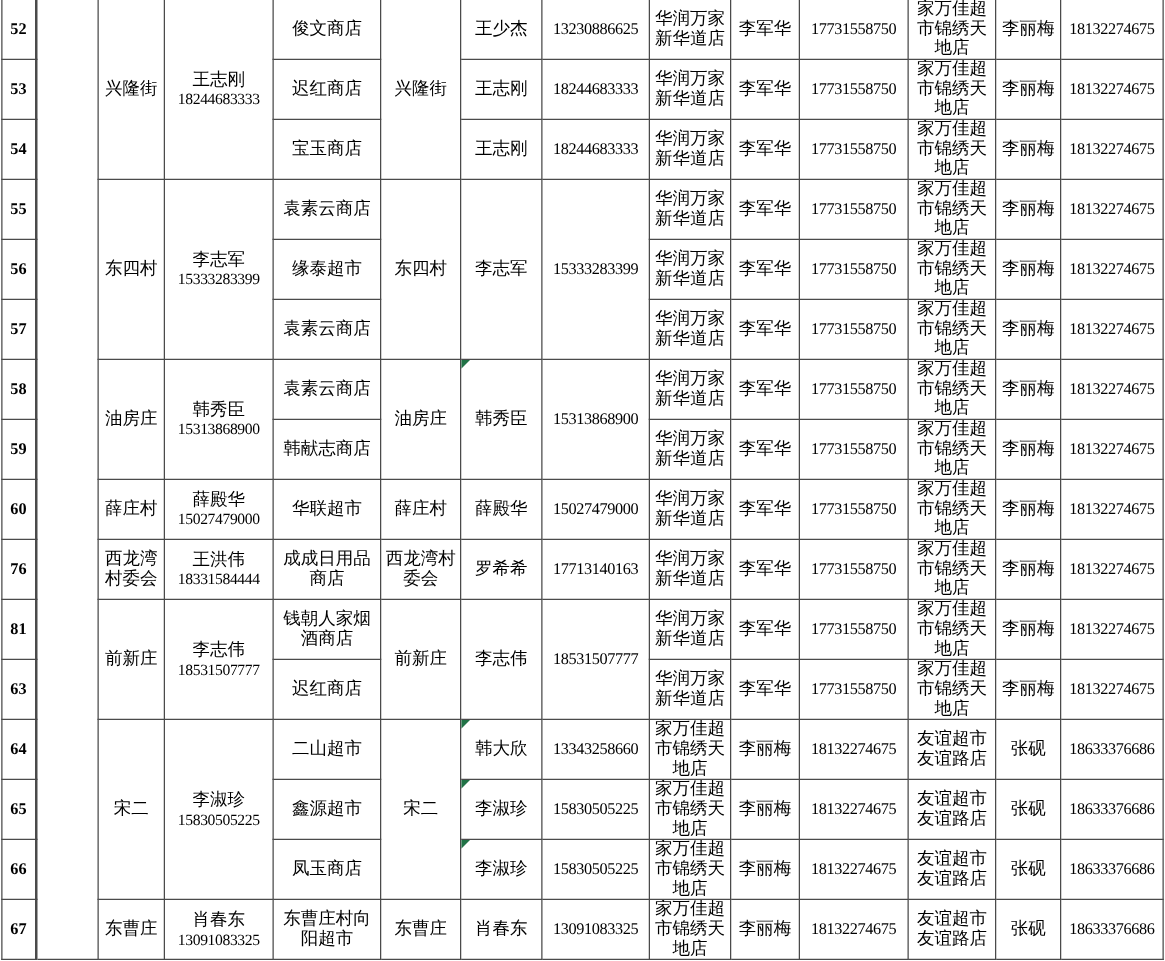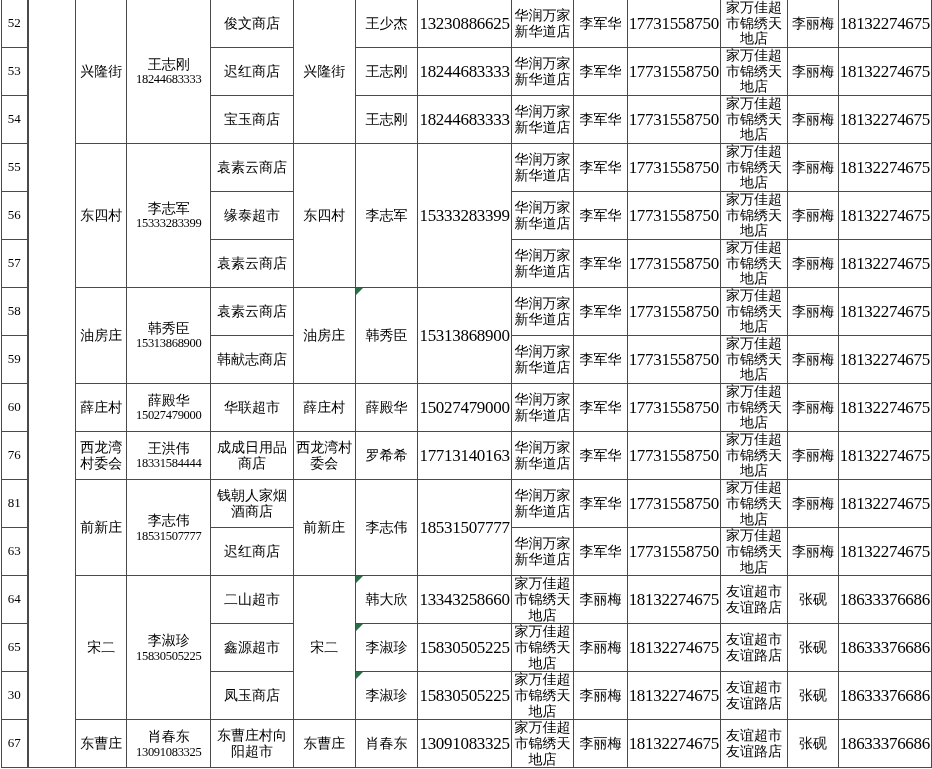"52" .c-num { font-weight: none -> bold }
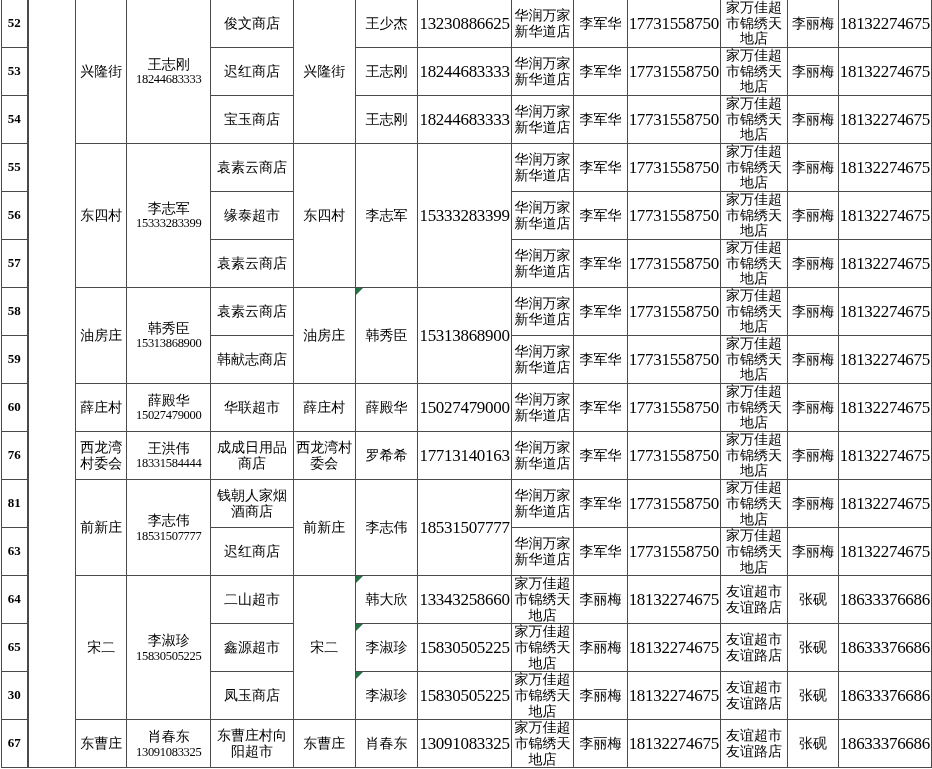"13230886625" .c-tel { font-size: 17px -> 13px }
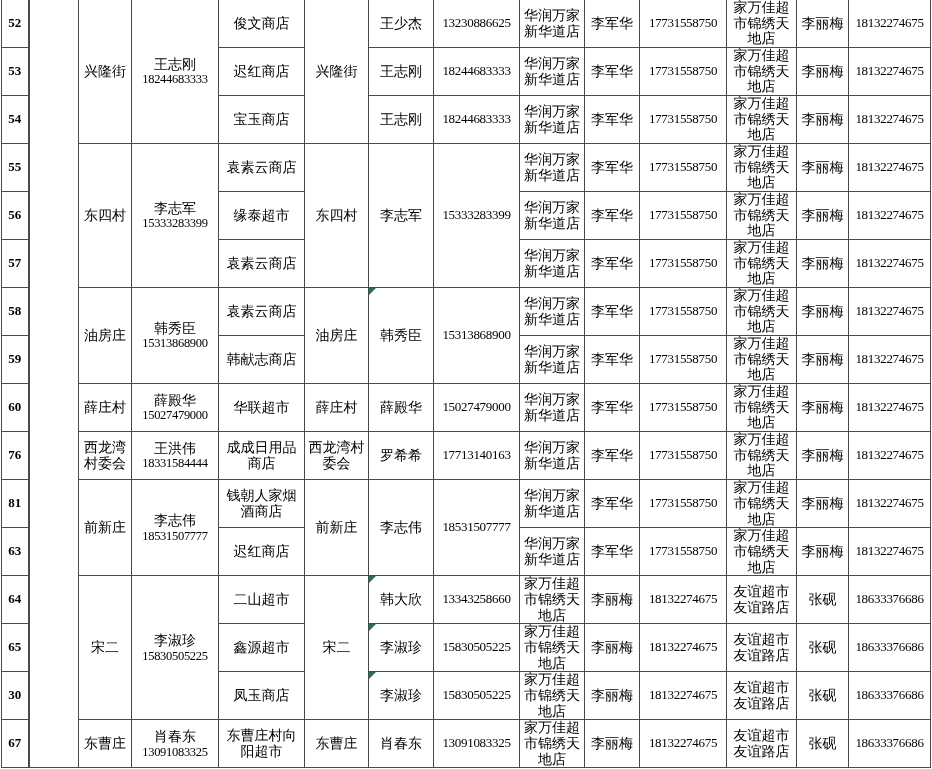"30" td.c-num { text: 30 -> 66 }
